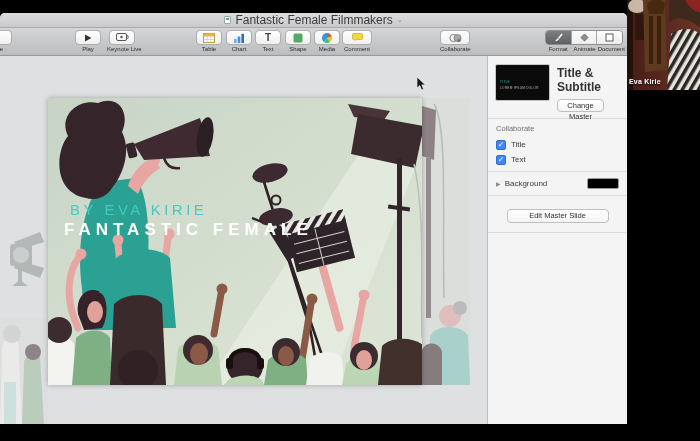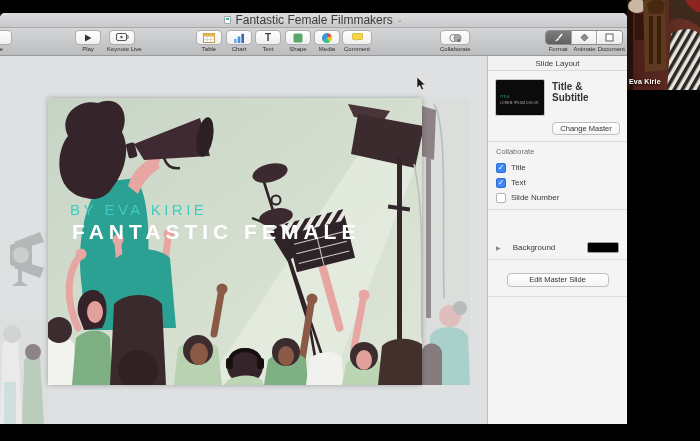"Slide Layout" div.sb-header { html: <div>Slide Layout</div> -> none }
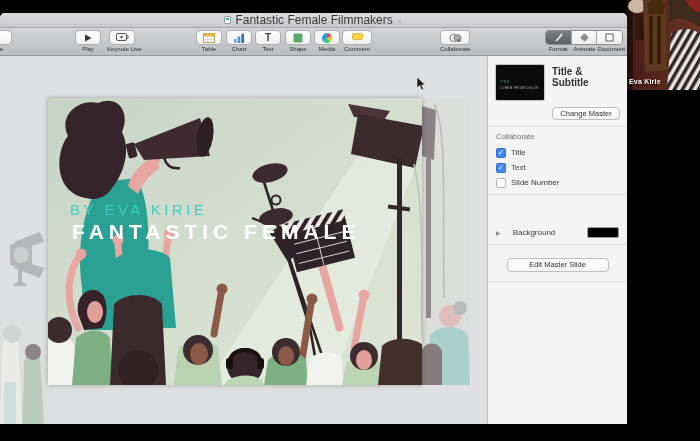"Title & Subtitle" .master-name { font-size: 10px -> 12px; margin-bottom: 19px -> 5px }
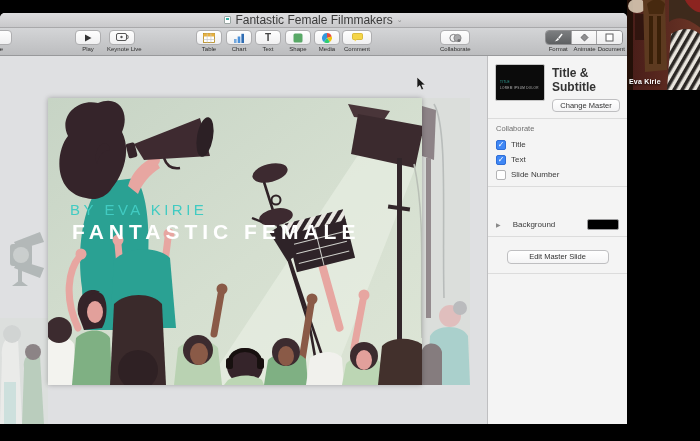"Change Master" .change-btn { width: 68px -> 47px }
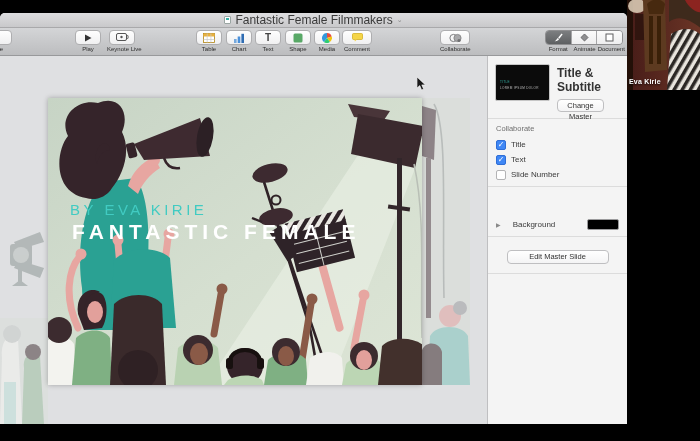"Slide Number" div.check-row { html: <div> <span></span> <span>Slide Number</span> </div> -> none }
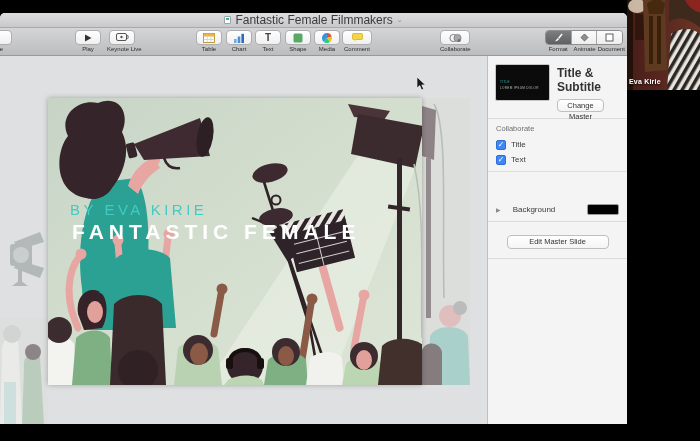"Background" .bg-row { gap: 12px -> 4px; margin-top: 26px -> none }
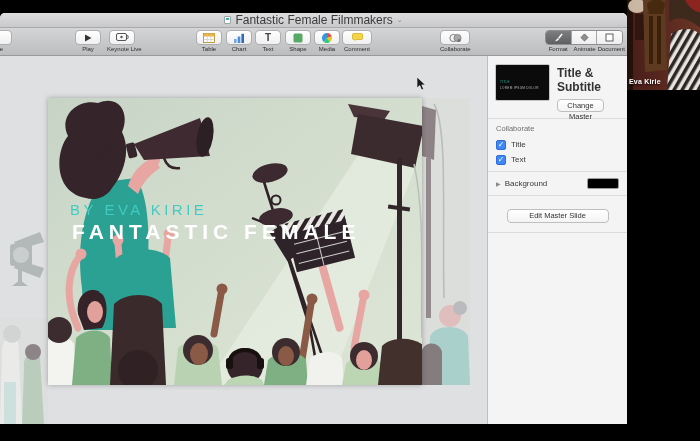"FANTASTIC FEMALE" .big-title { font-size: 21px -> 17px; left: 24px -> 16px }
